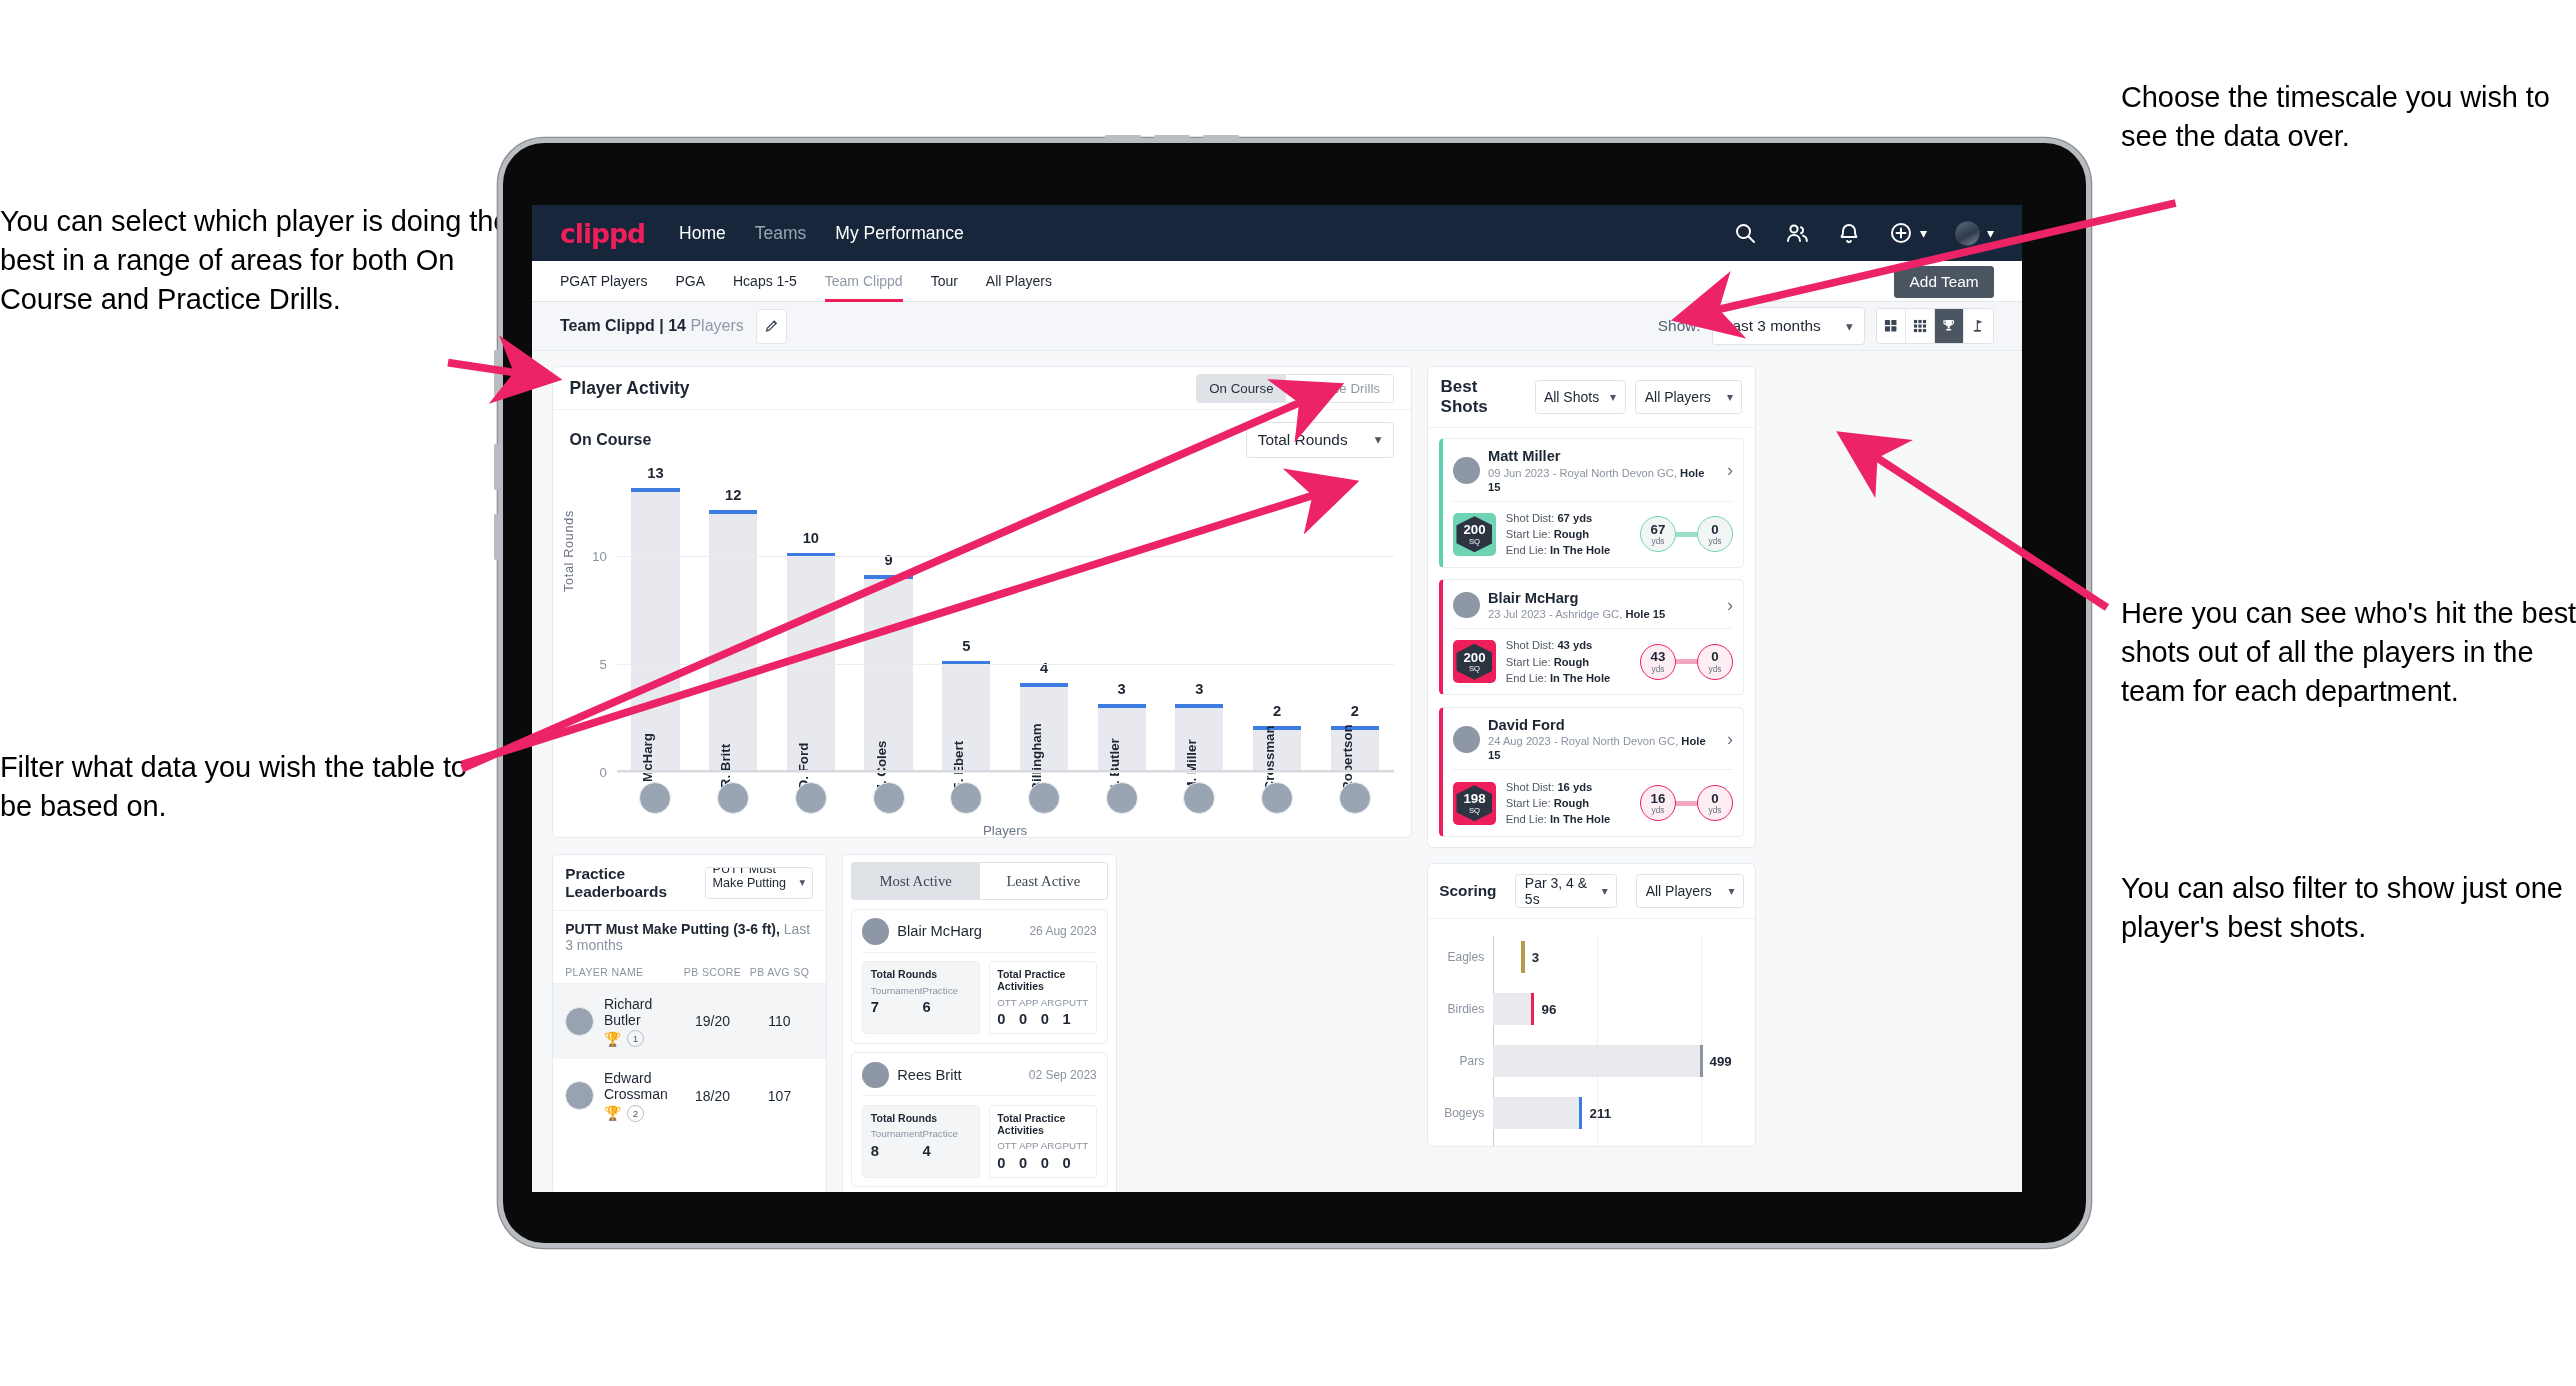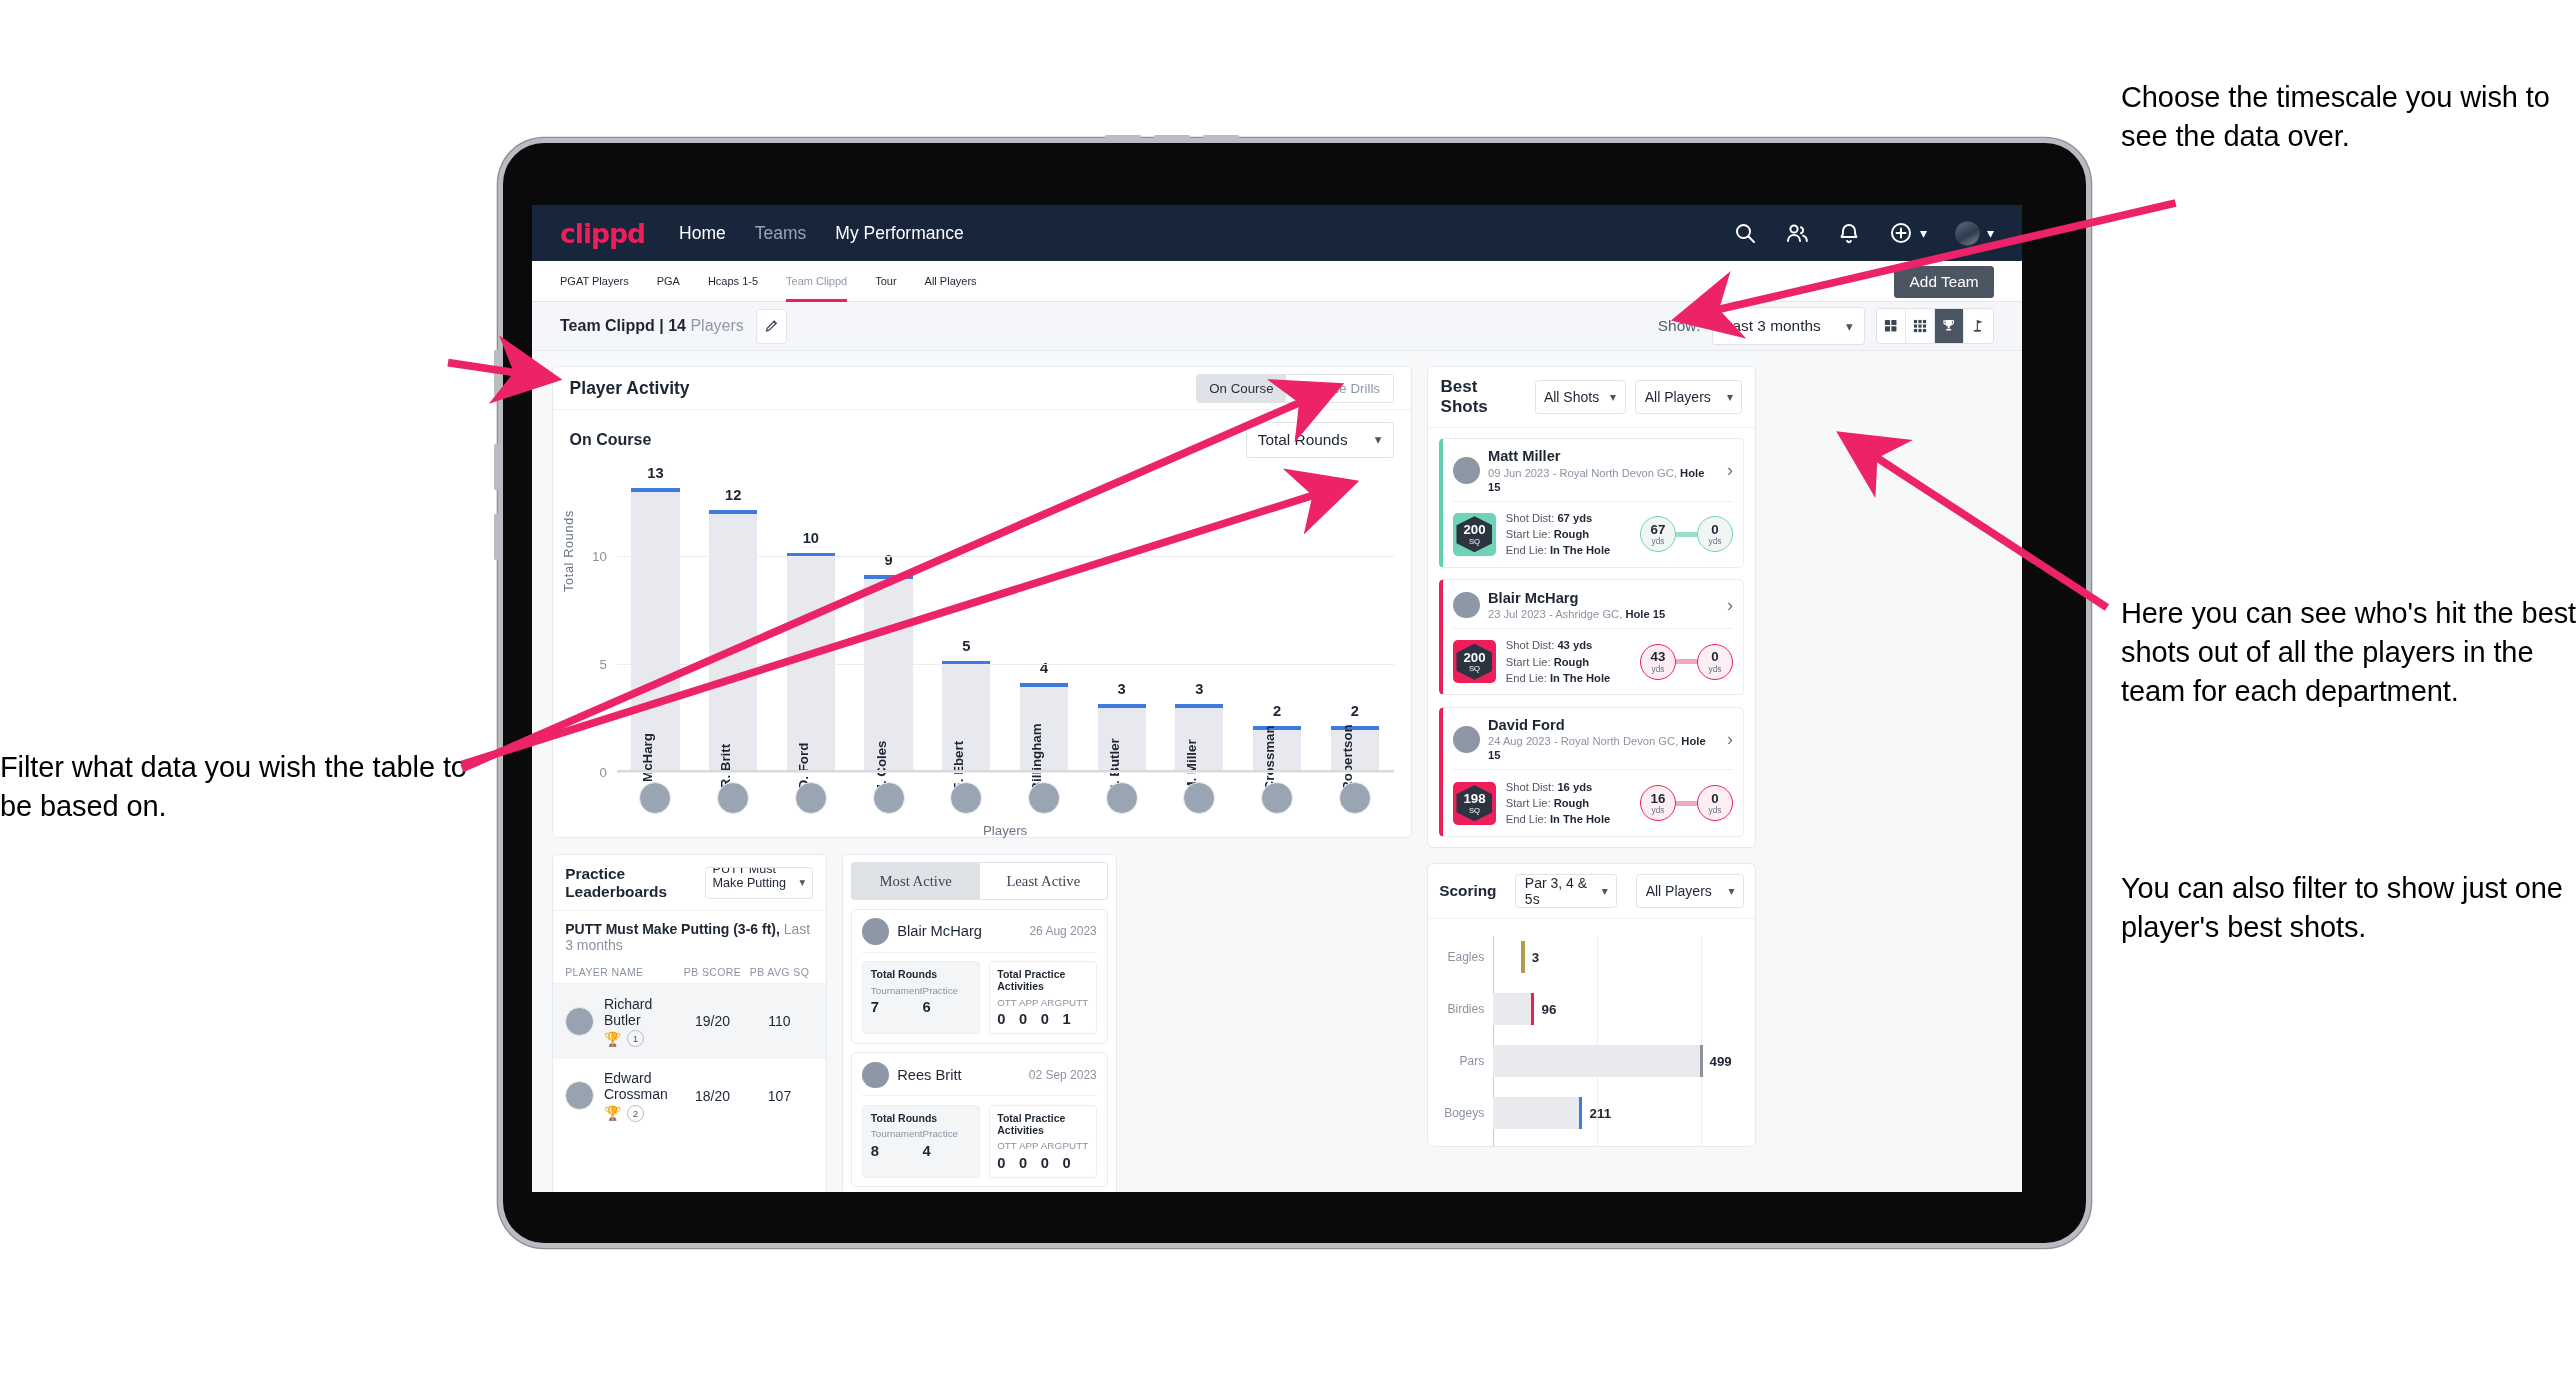"You can select which player" div.anno { html: none -> <div>You can select which player is doing the best in a range of areas for both On Course and Practice Drills.</div> }
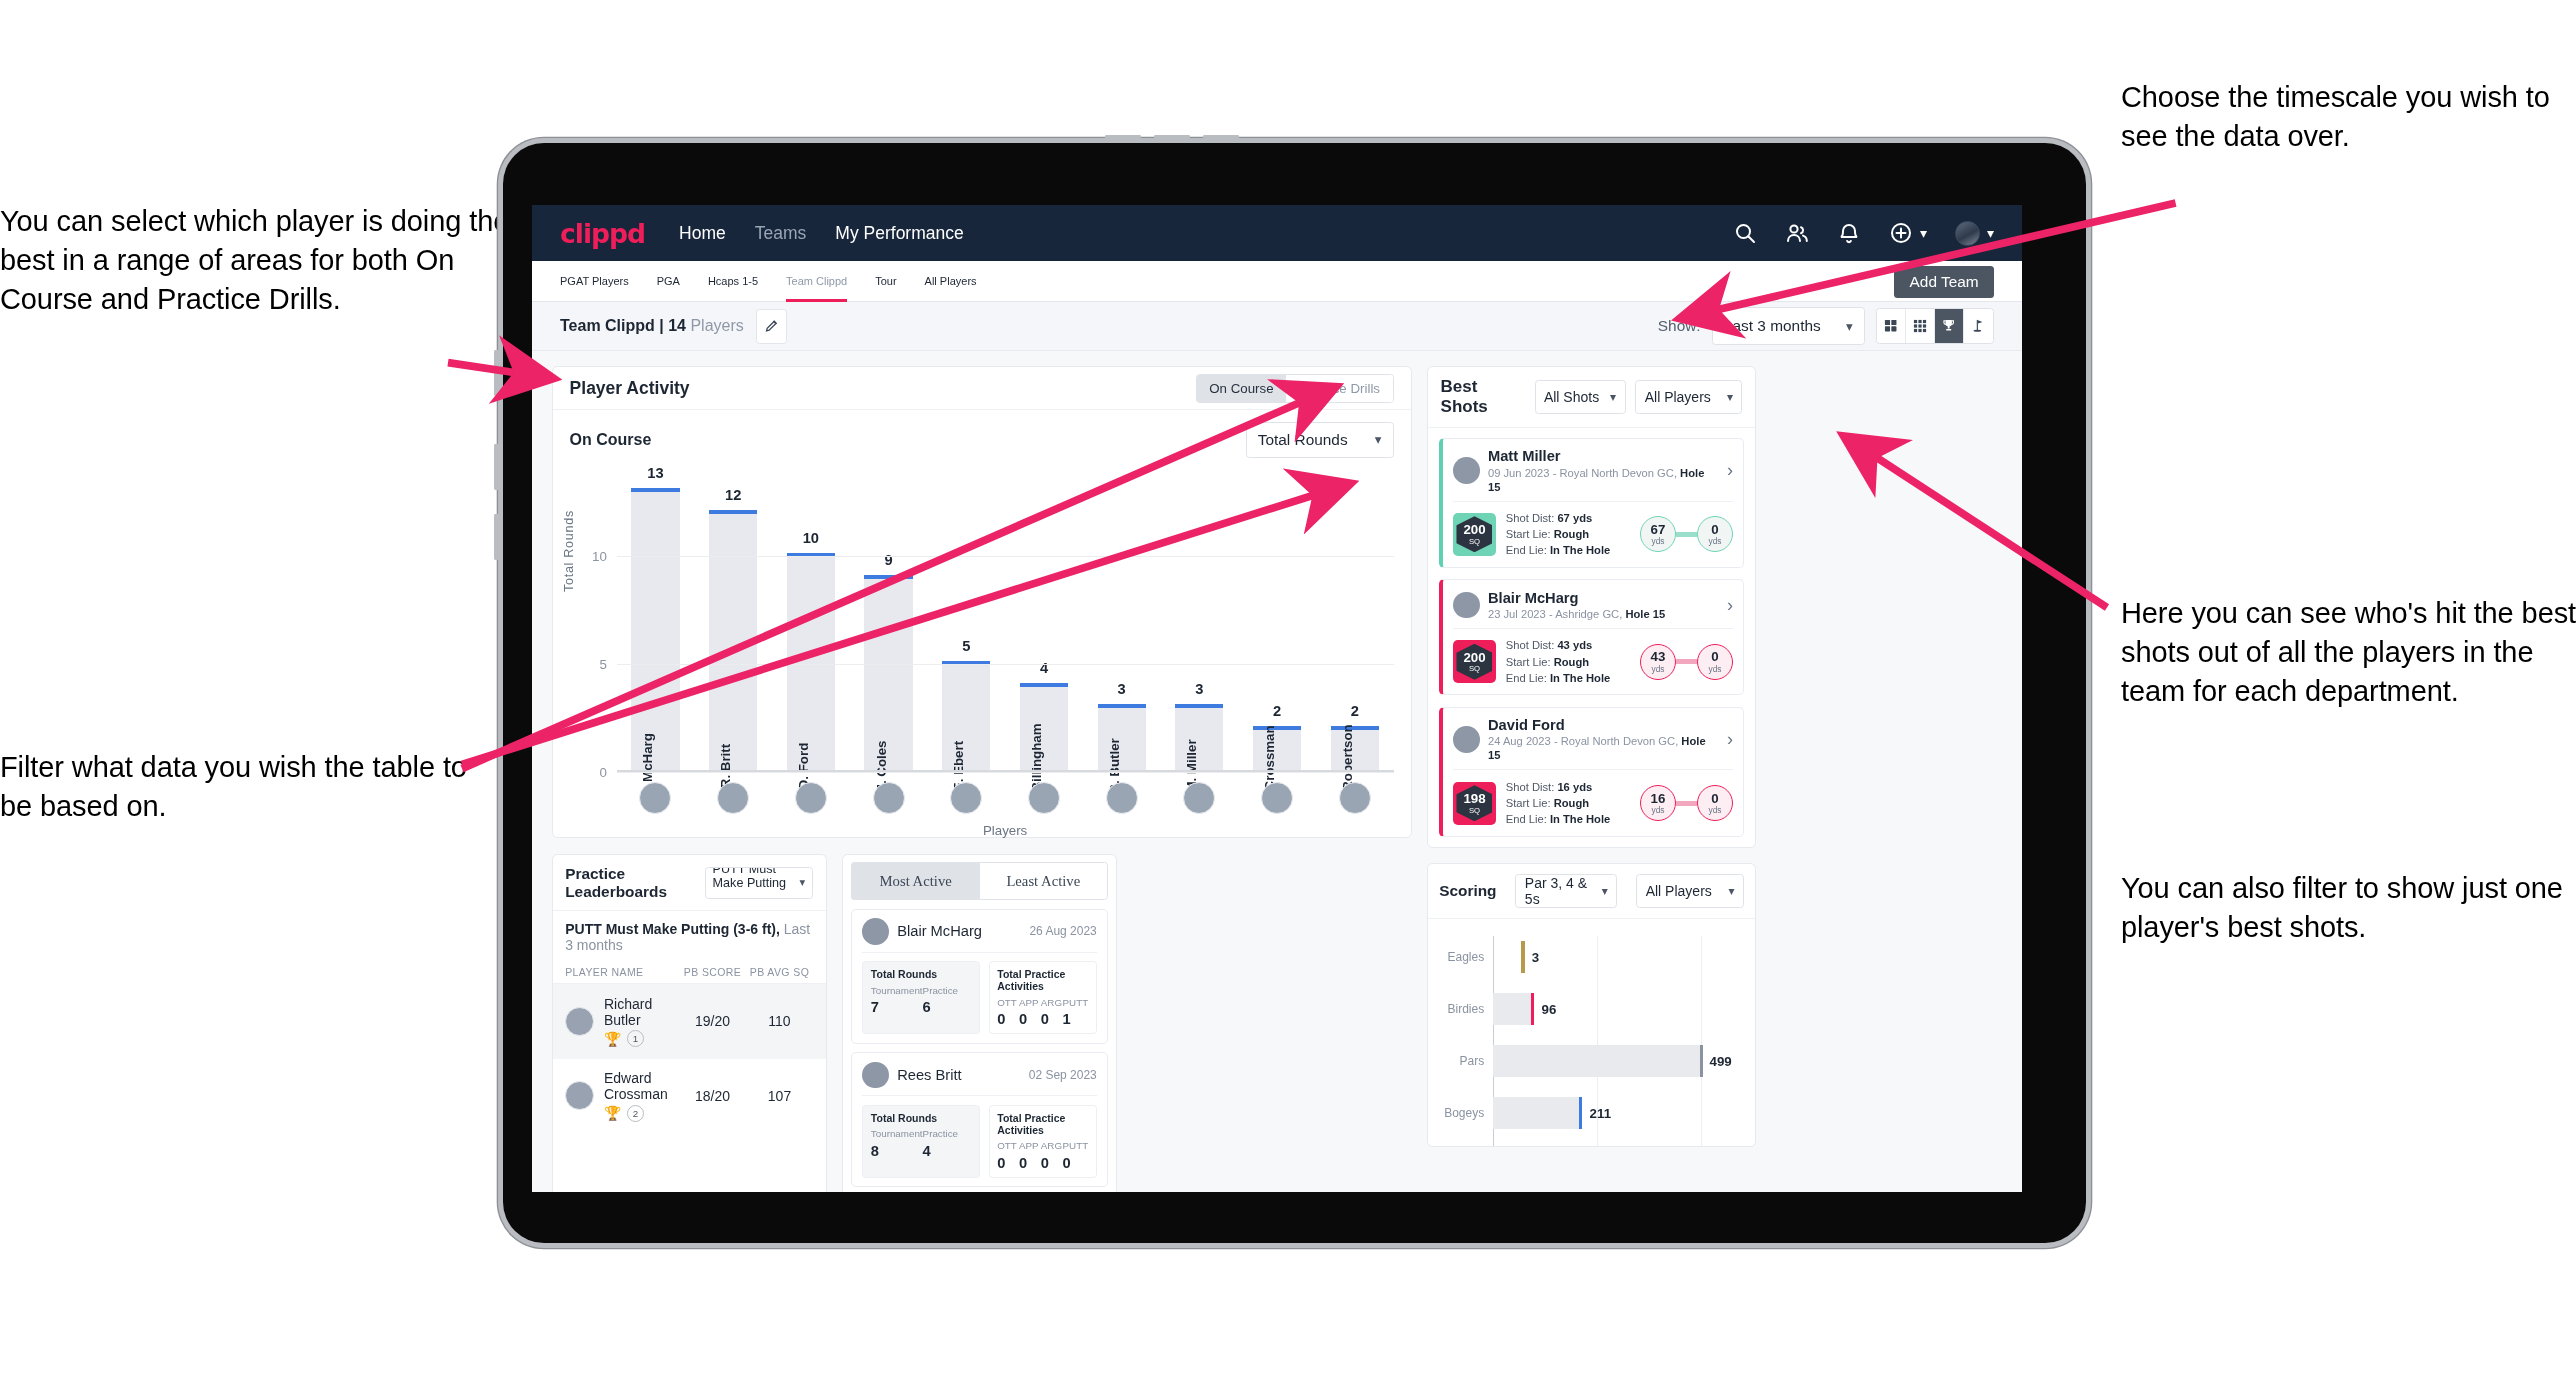"PGAT Players" .tabitem { font-size: 11px -> 14px }
